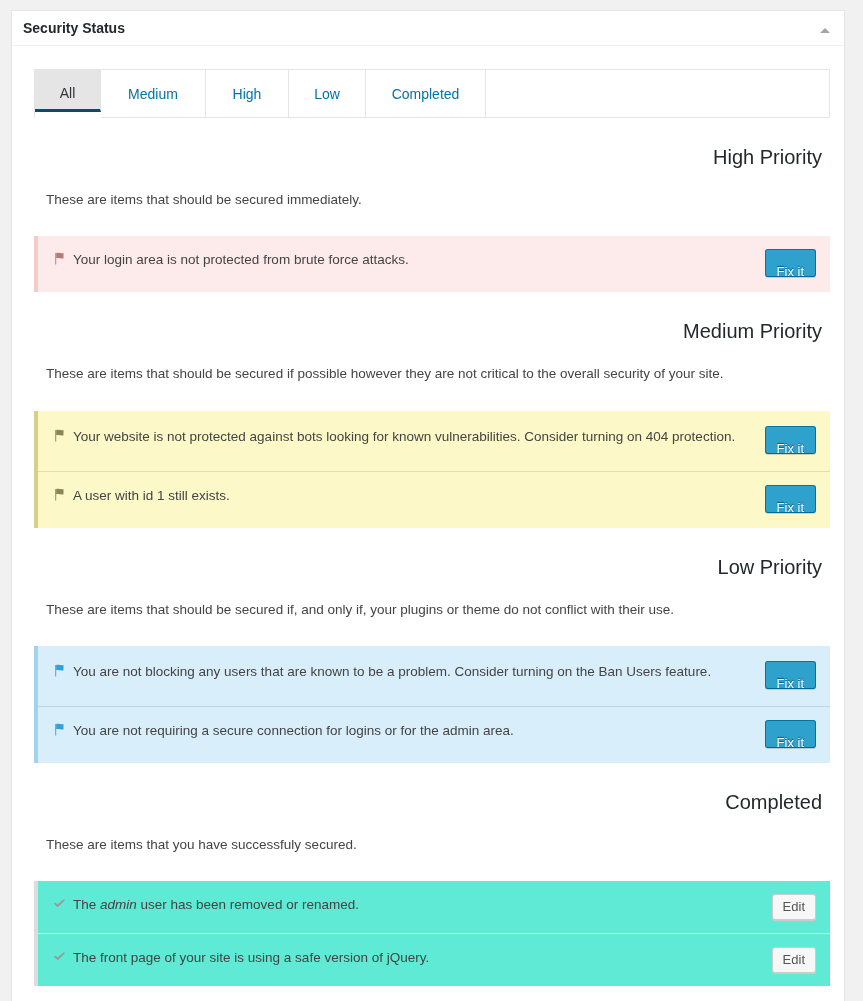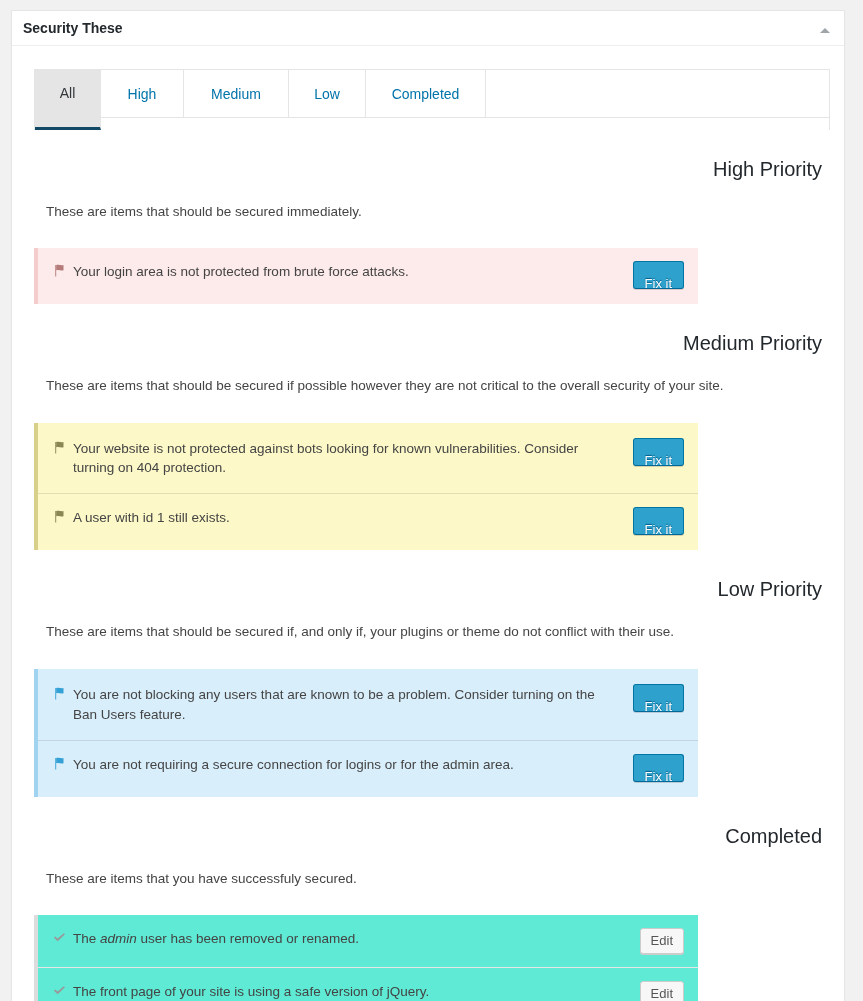"Security These" div.panel-title { text: These -> Status }
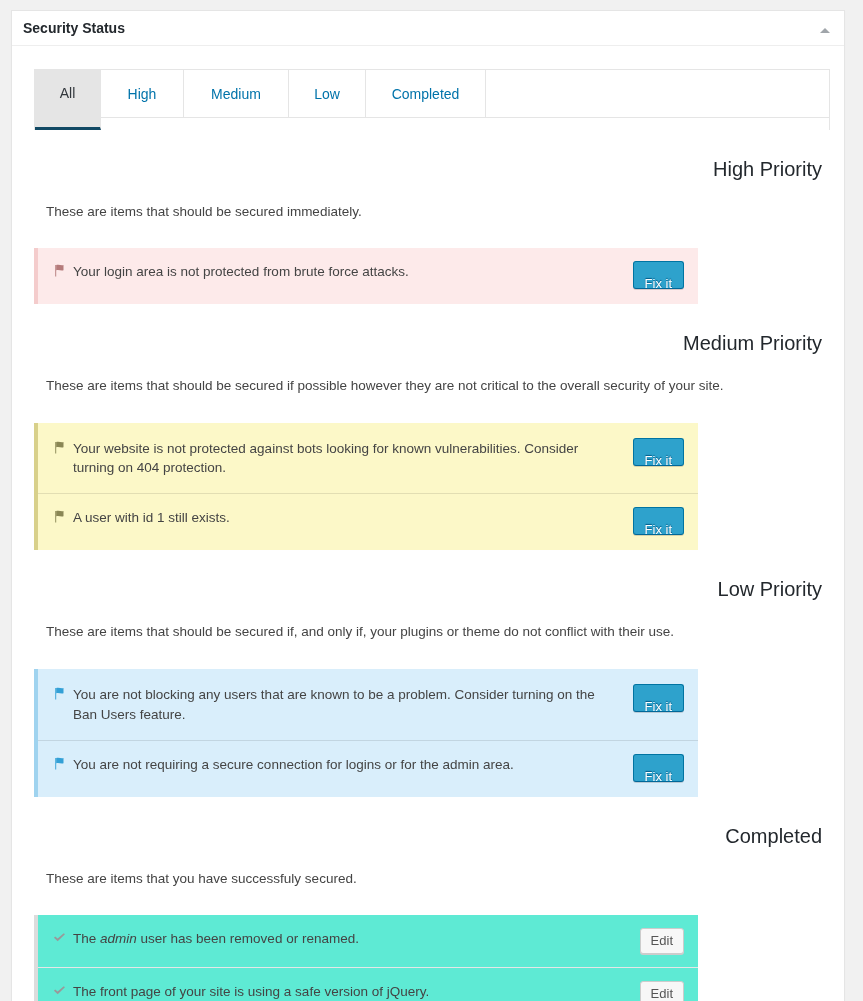"All" .tab.active { height: 60px -> 42px }
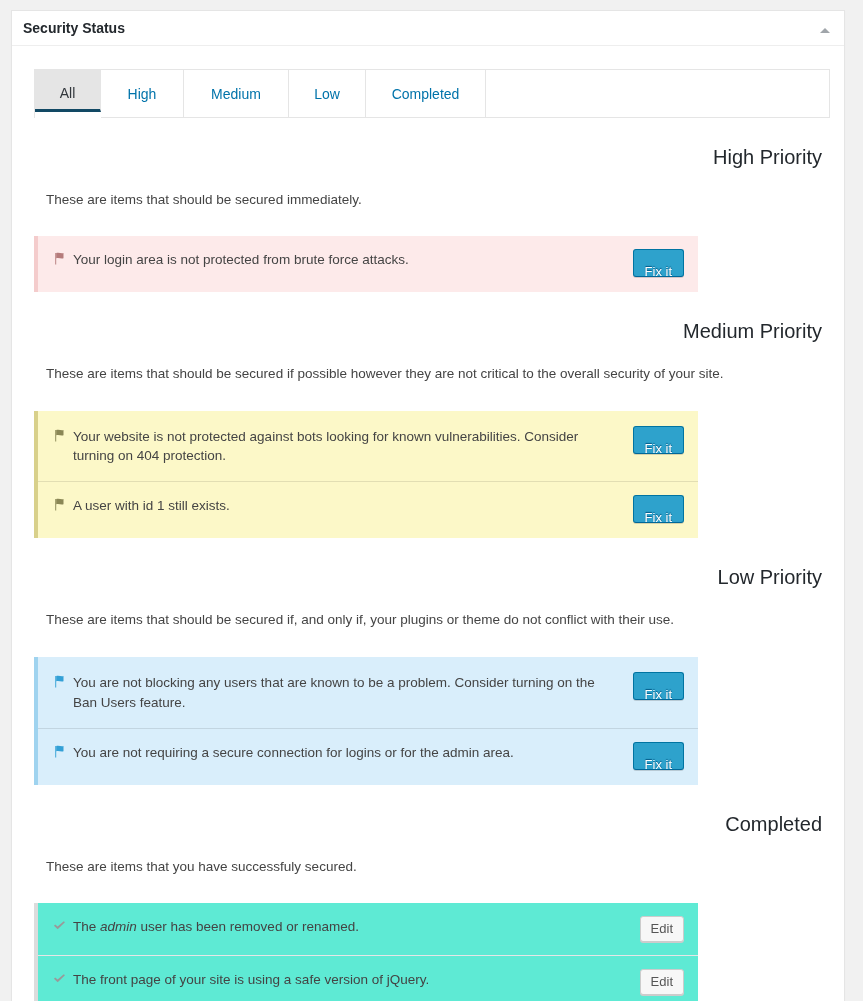"High" div.tab { order: before "Medium" -> after "Medium" }
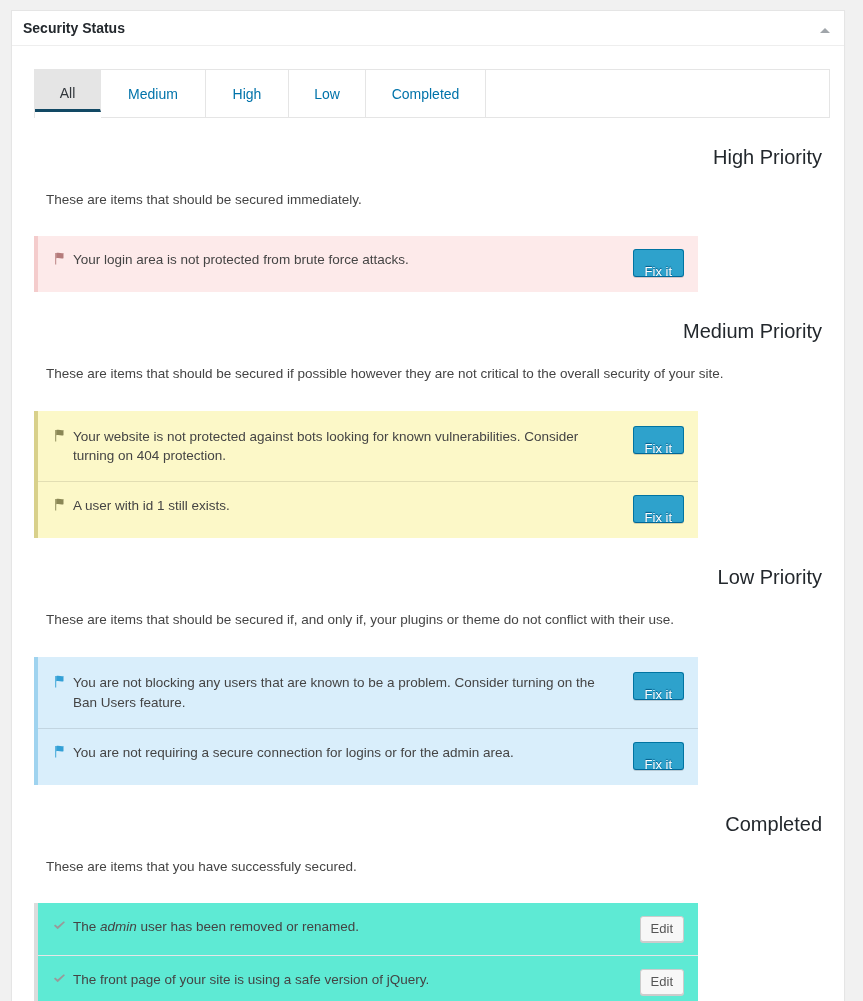"Your login area is not" .notice-group { width: 664px -> 796px }
